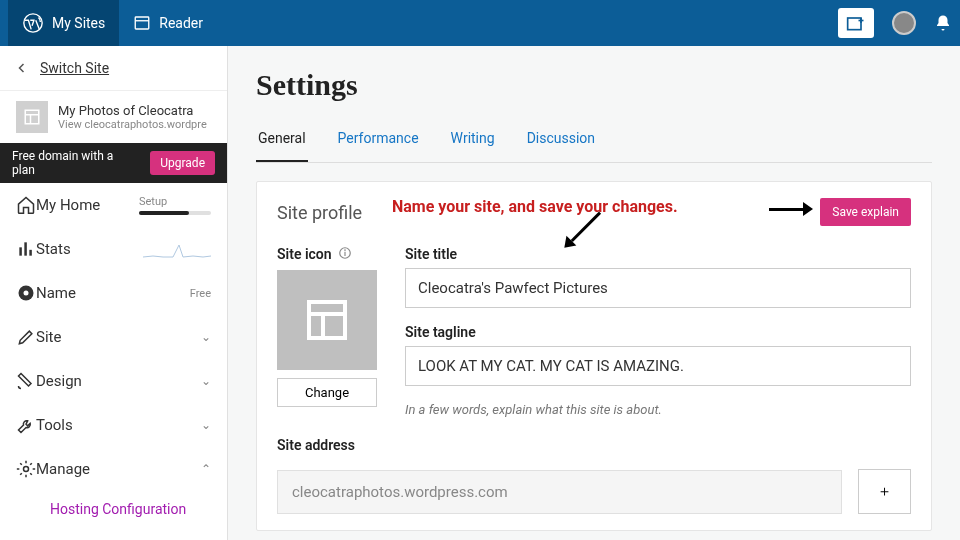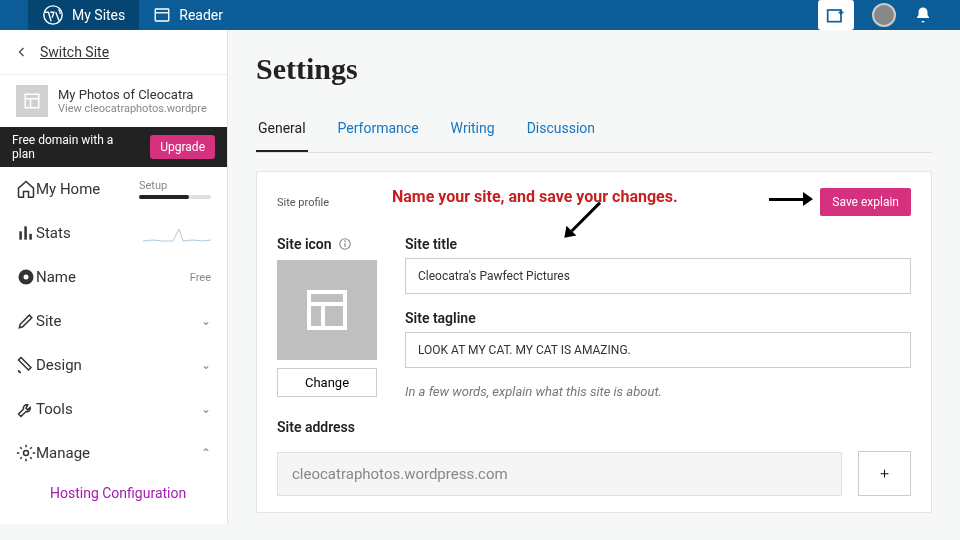"My Sites" .topbar { height: 30px -> 46px; padding: 0 28px -> 0 8px }
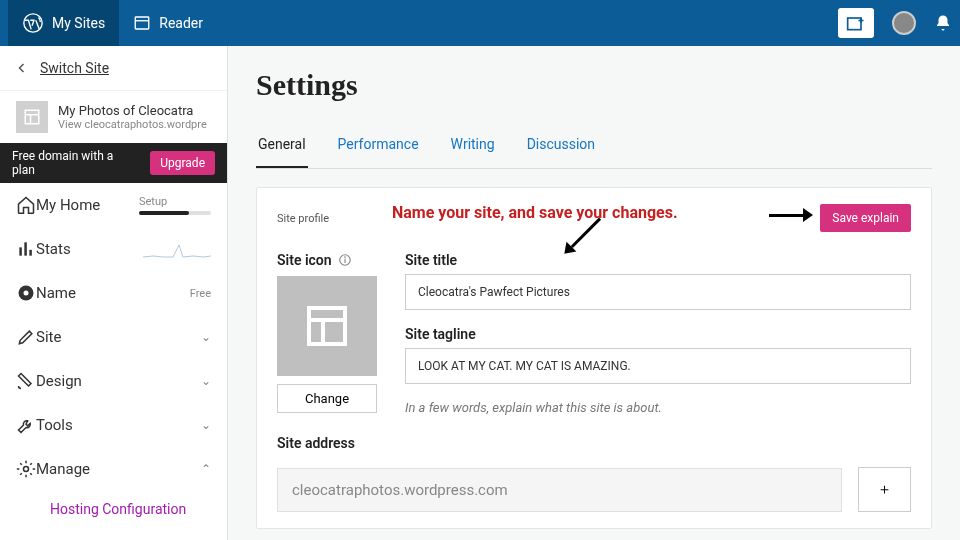"Settings" .page-title { margin-bottom: 24px -> 18px }
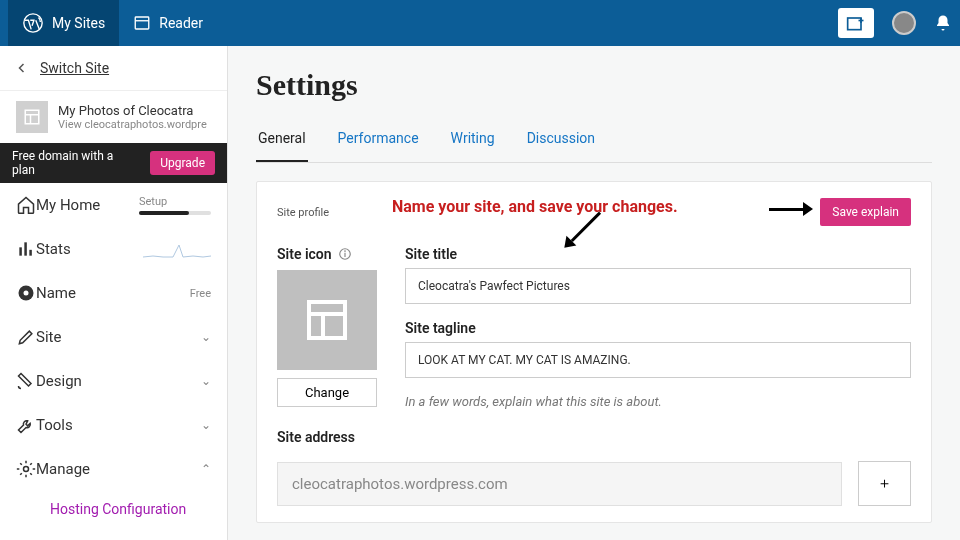"Site profile" .profile-head .lbl { font-size: 11px -> 18px }
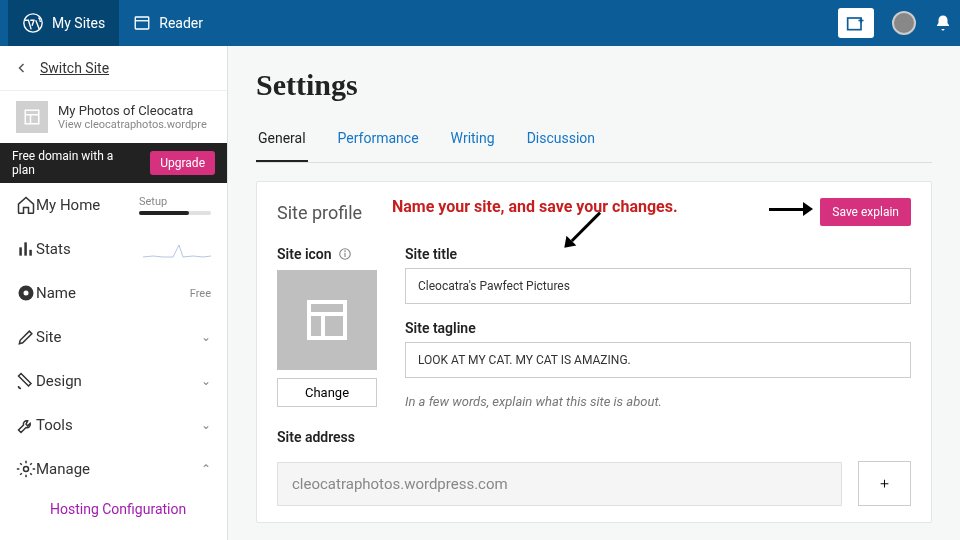"Site icon" .icon-col .col-label { align-items: center -> none }
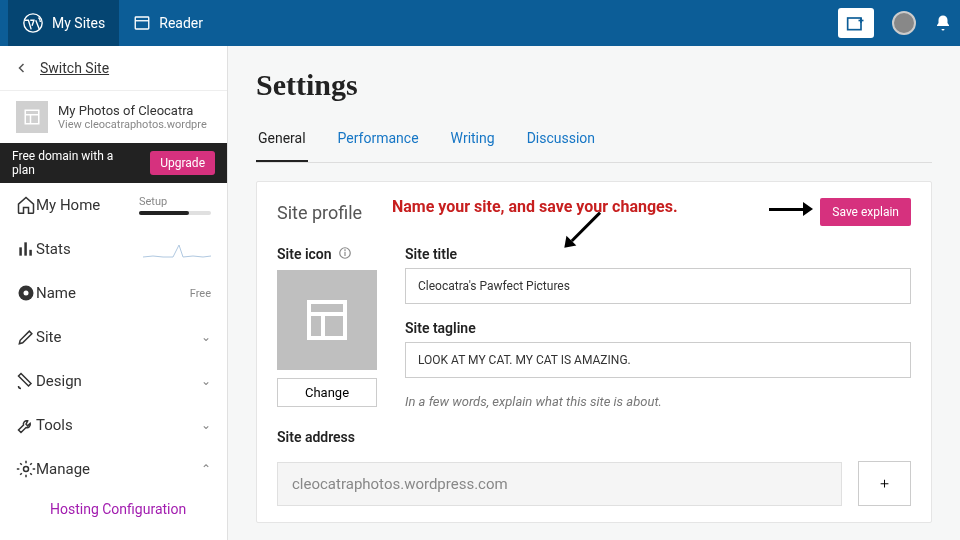"Cleocatra's Pawfect Pictures" .fld-input { font-size: 12px -> 15px }
